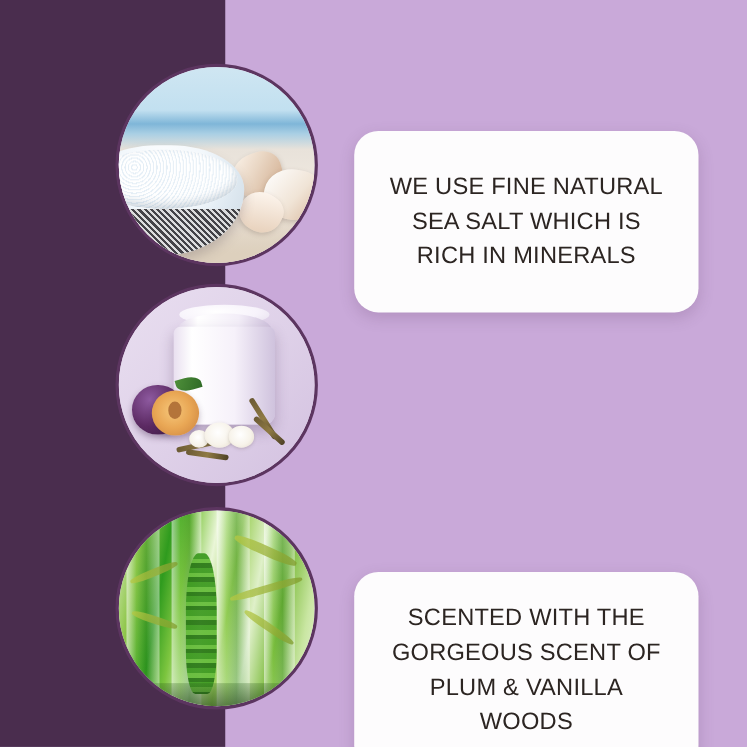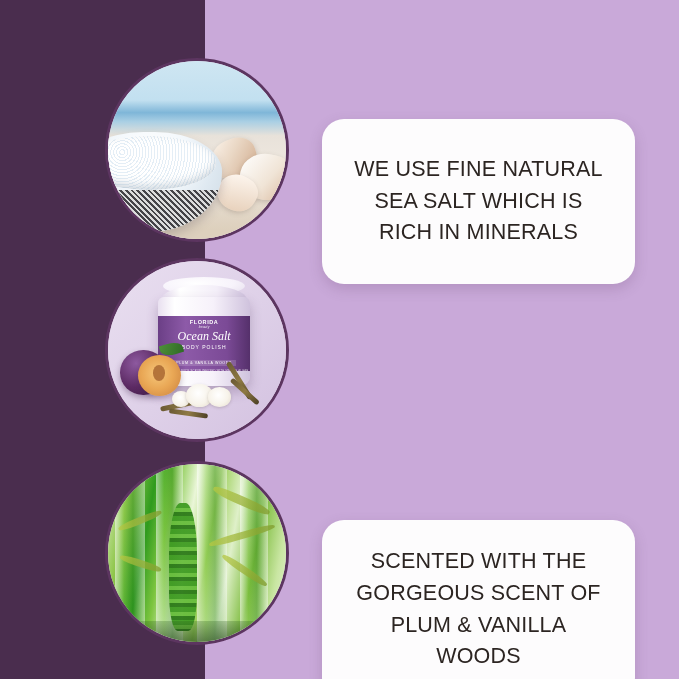"Ocean Salt" div.pj-label { html: <div> <div>FLORIDA</div> <div>beauty</div> <div>Ocean Salt</div> <div>BODY POLISH</div> <div>PLUM &amp; VANILLA WOODS</div> <div>EXFOLIATING BODY SCRUB INFUSED WITH MARINE ALGAE</div> </div> -> none }
